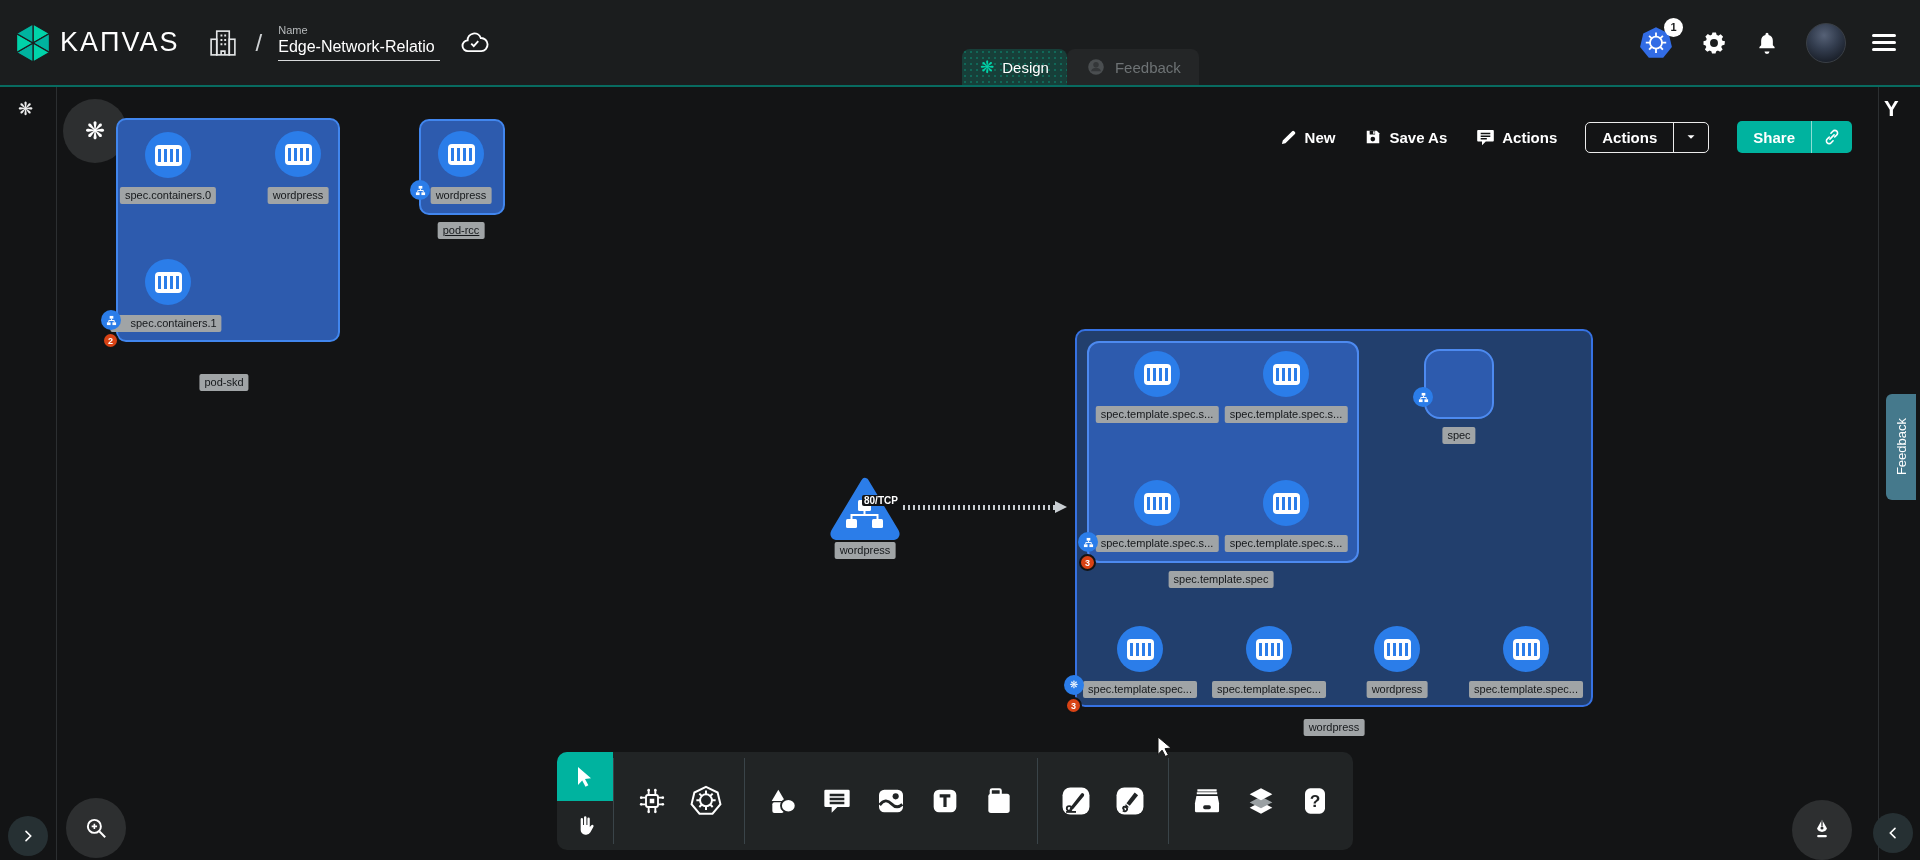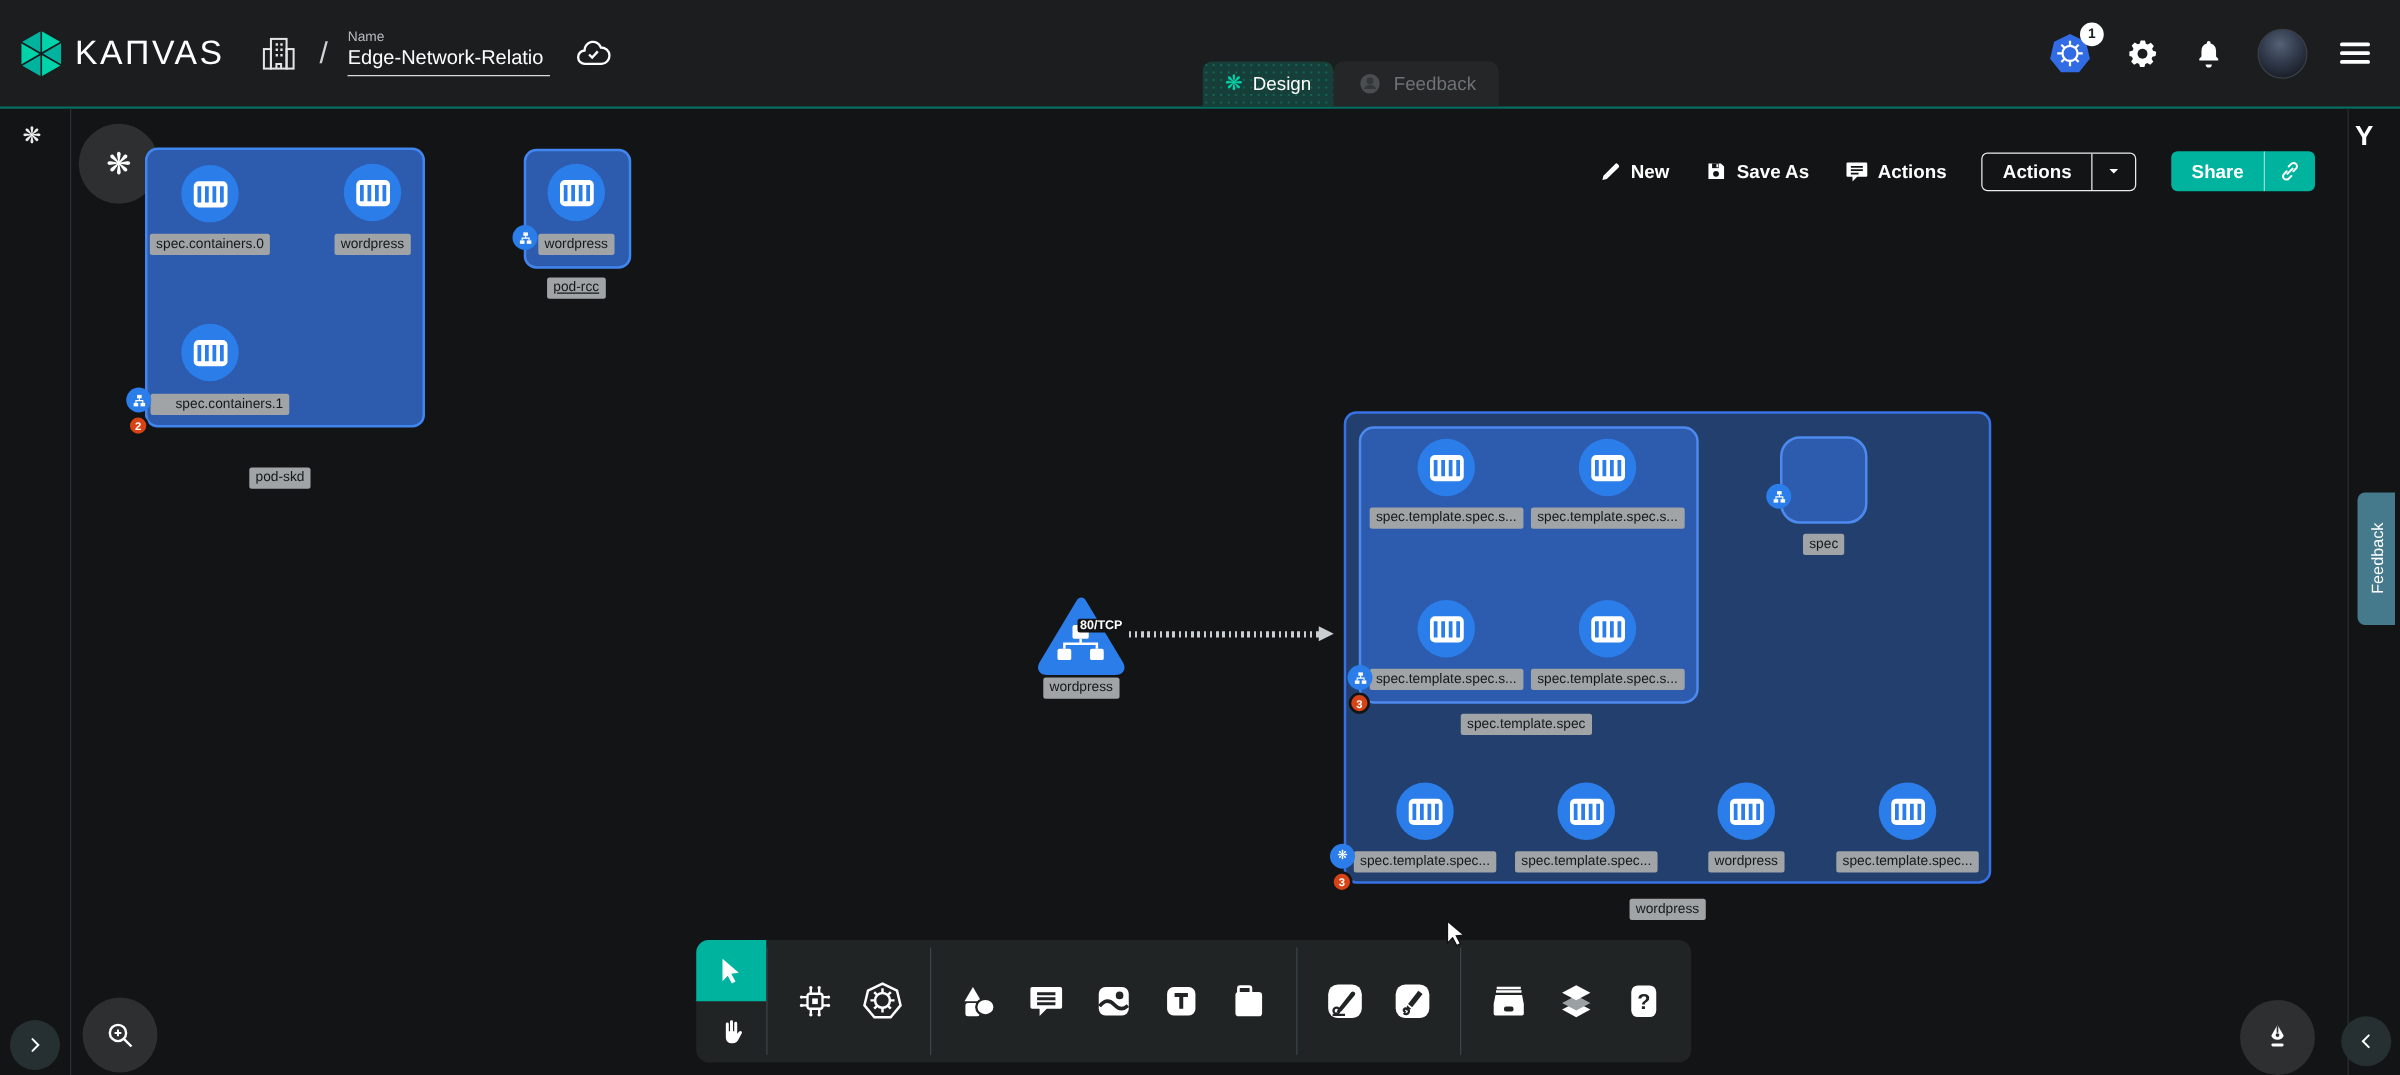"spec.containers.1" div.chip { left: 176px -> 166px }
